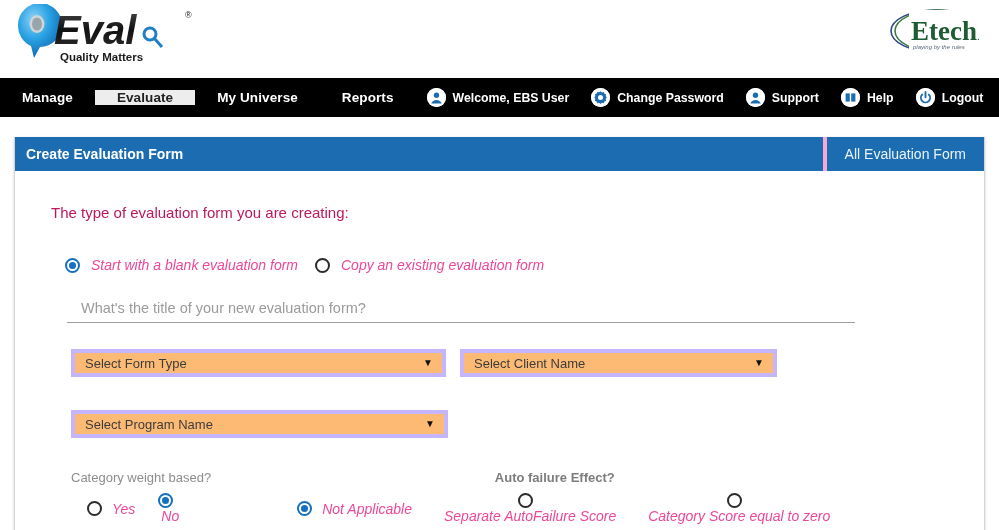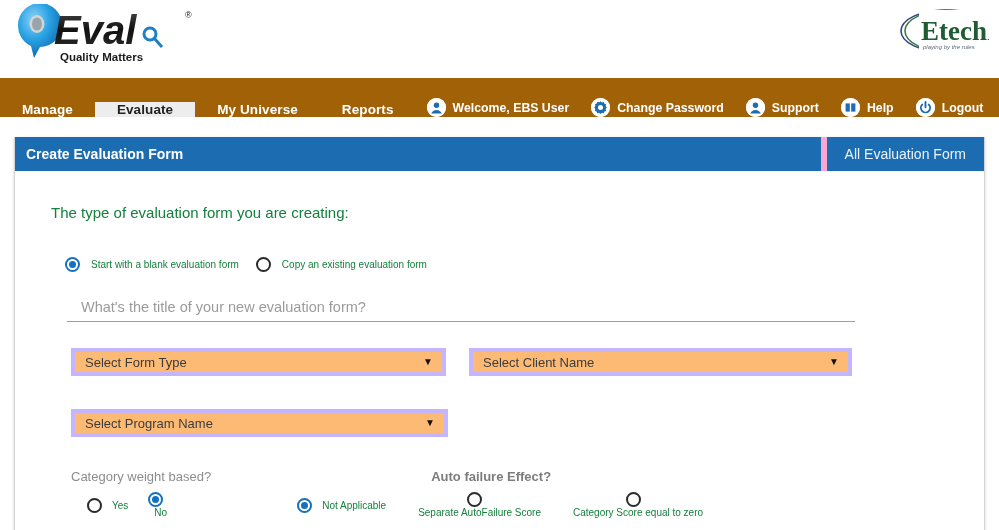"Etech" .logo-etech { right: 4px -> 14px }
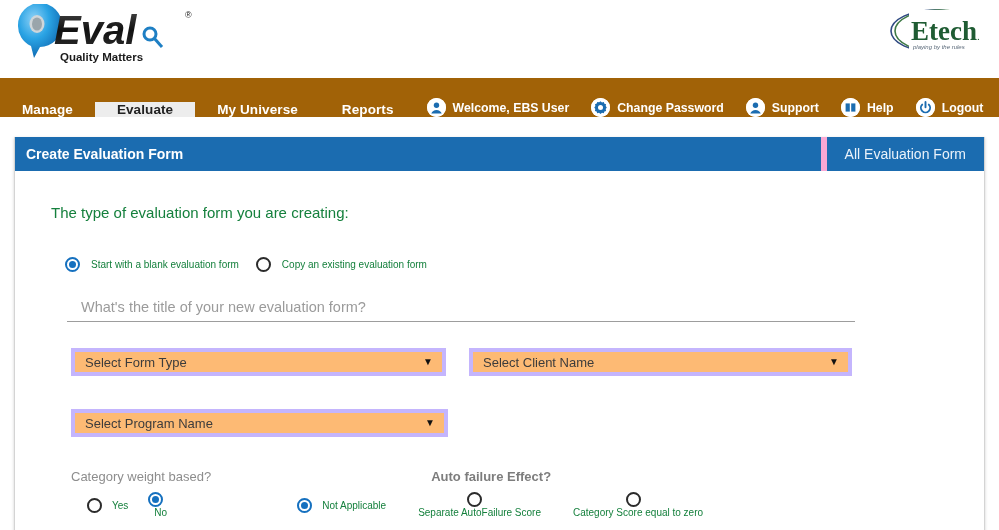"Manage" .navbar { align-items: flex-end -> center; background: #a16207 -> #000000 }
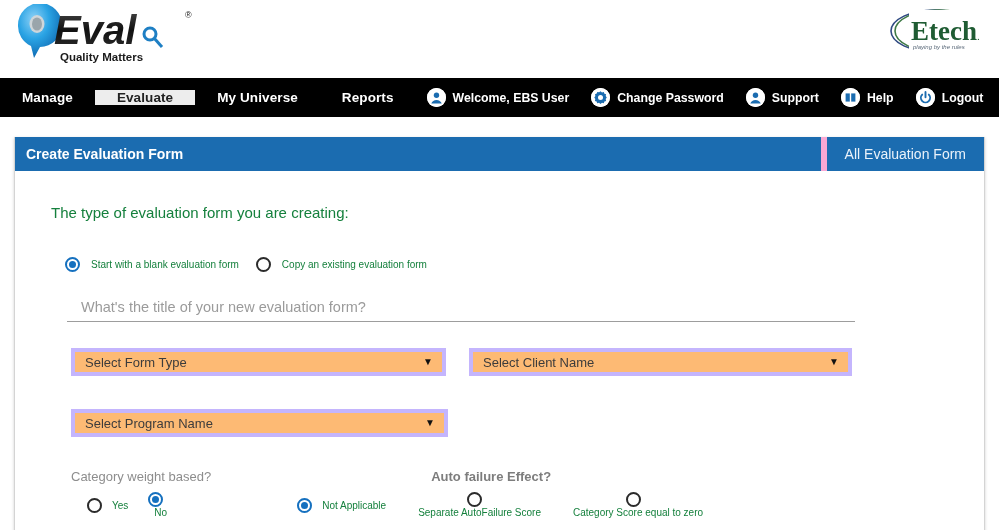"All Evaluation Form" .panel-tab { border-left: 6px solid #f9a8d4 -> 4px solid #f9a8d4 }
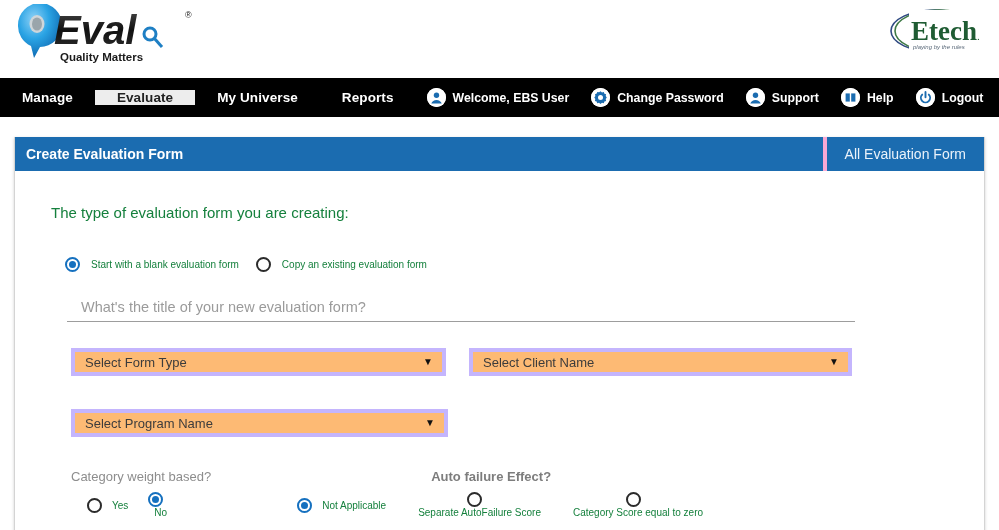"The type of evaluation form" .form-heading { color: #15803d -> #be185d }
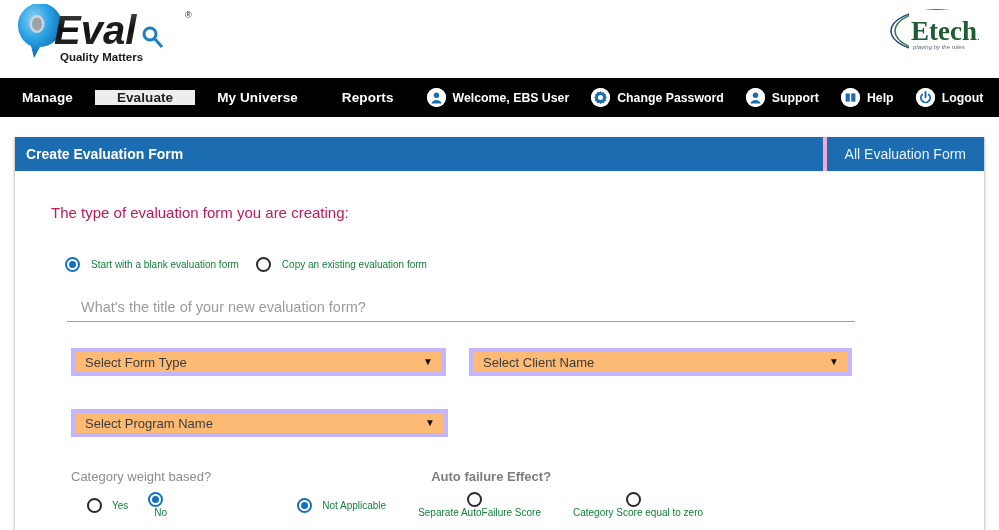"Start with a blank evaluation" .radio-label { color: #15803d -> #ec4899; font-size: 10px -> 14px; font-style: none -> italic }
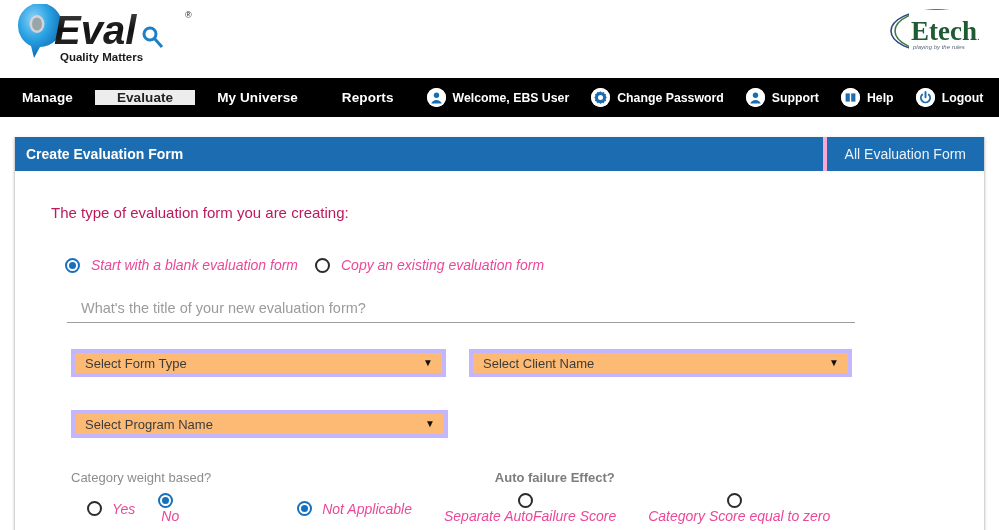"Select Client Name" .sel-client { margin-left: 23px -> 14px; width: 383px -> 317px }
